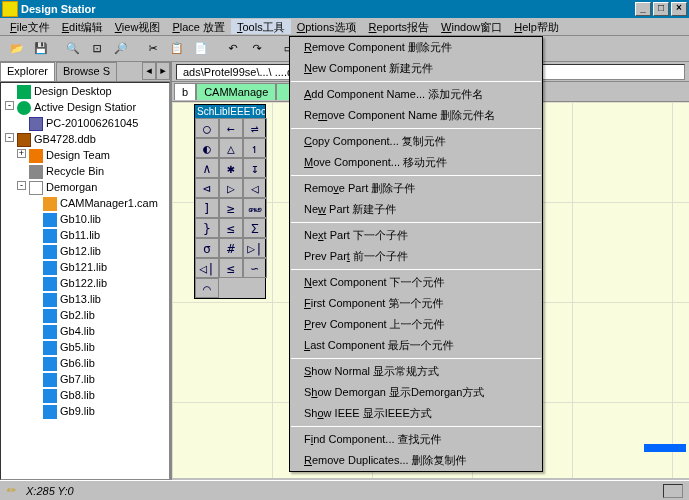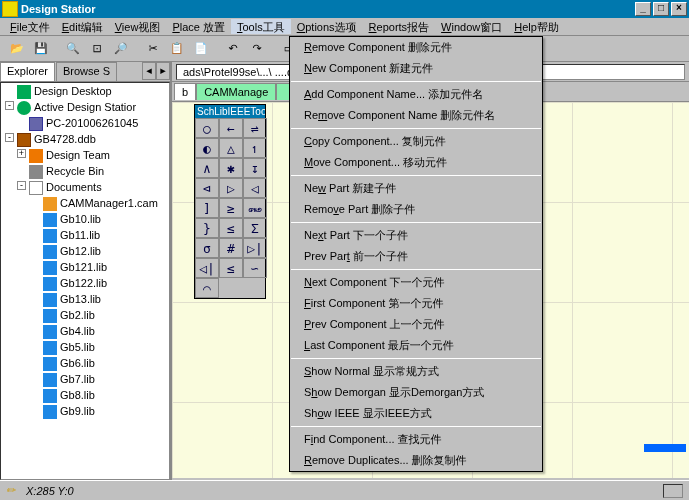"Documents" span { text: Documents -> Demorgan }
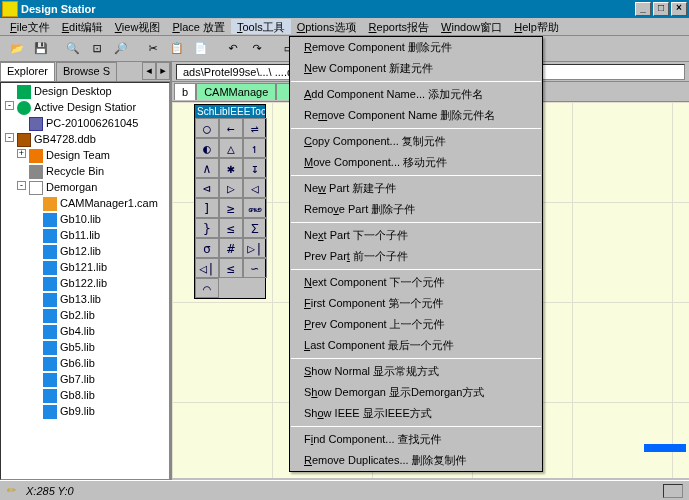"New Part 新建子件" div.ditem { order: before "Remove Part 删除子件" -> after "Remove Part 删除子件" }
